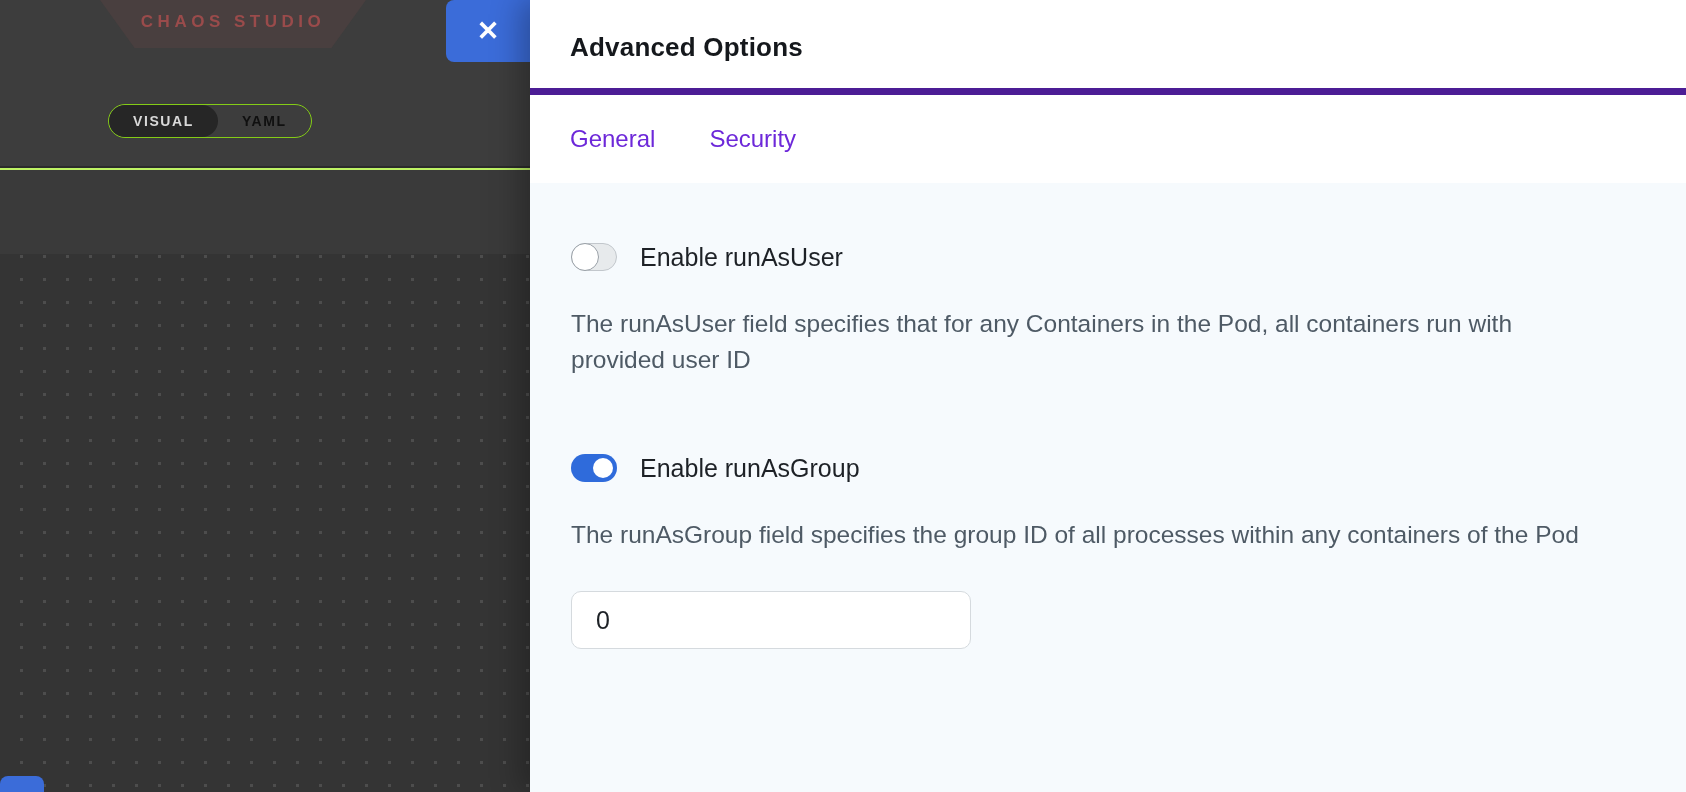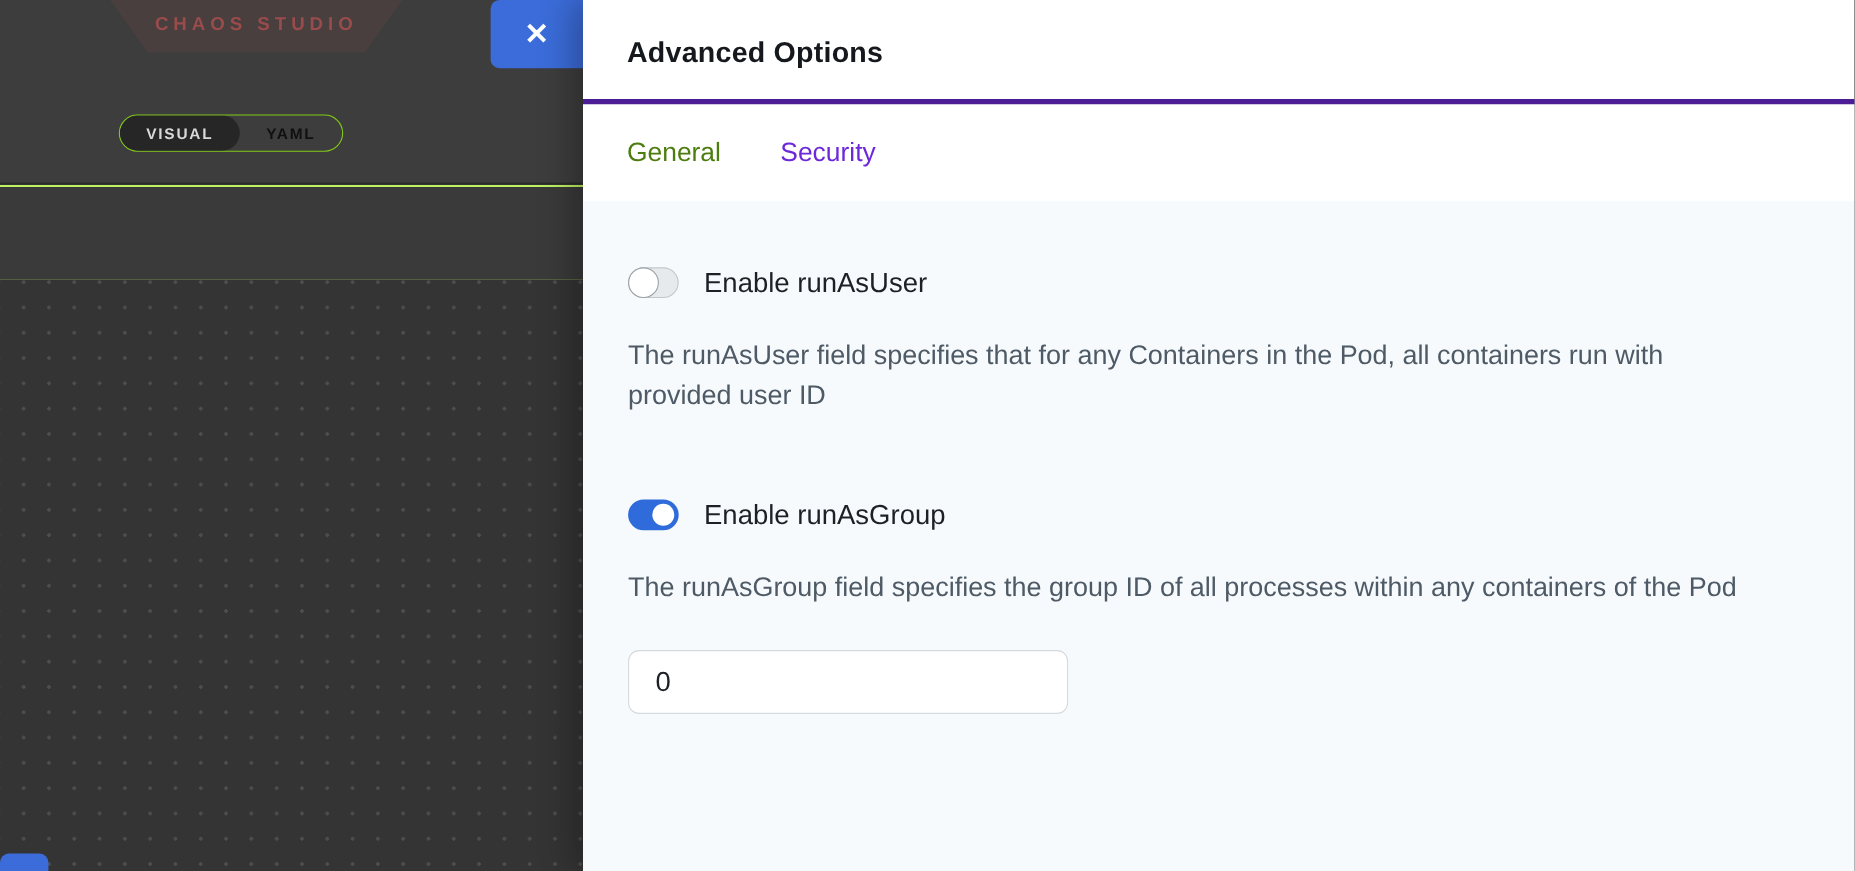"Advanced Options" .drawer-header { border-bottom: 5px solid #4c1d95 -> 7px solid #4c1d95 }
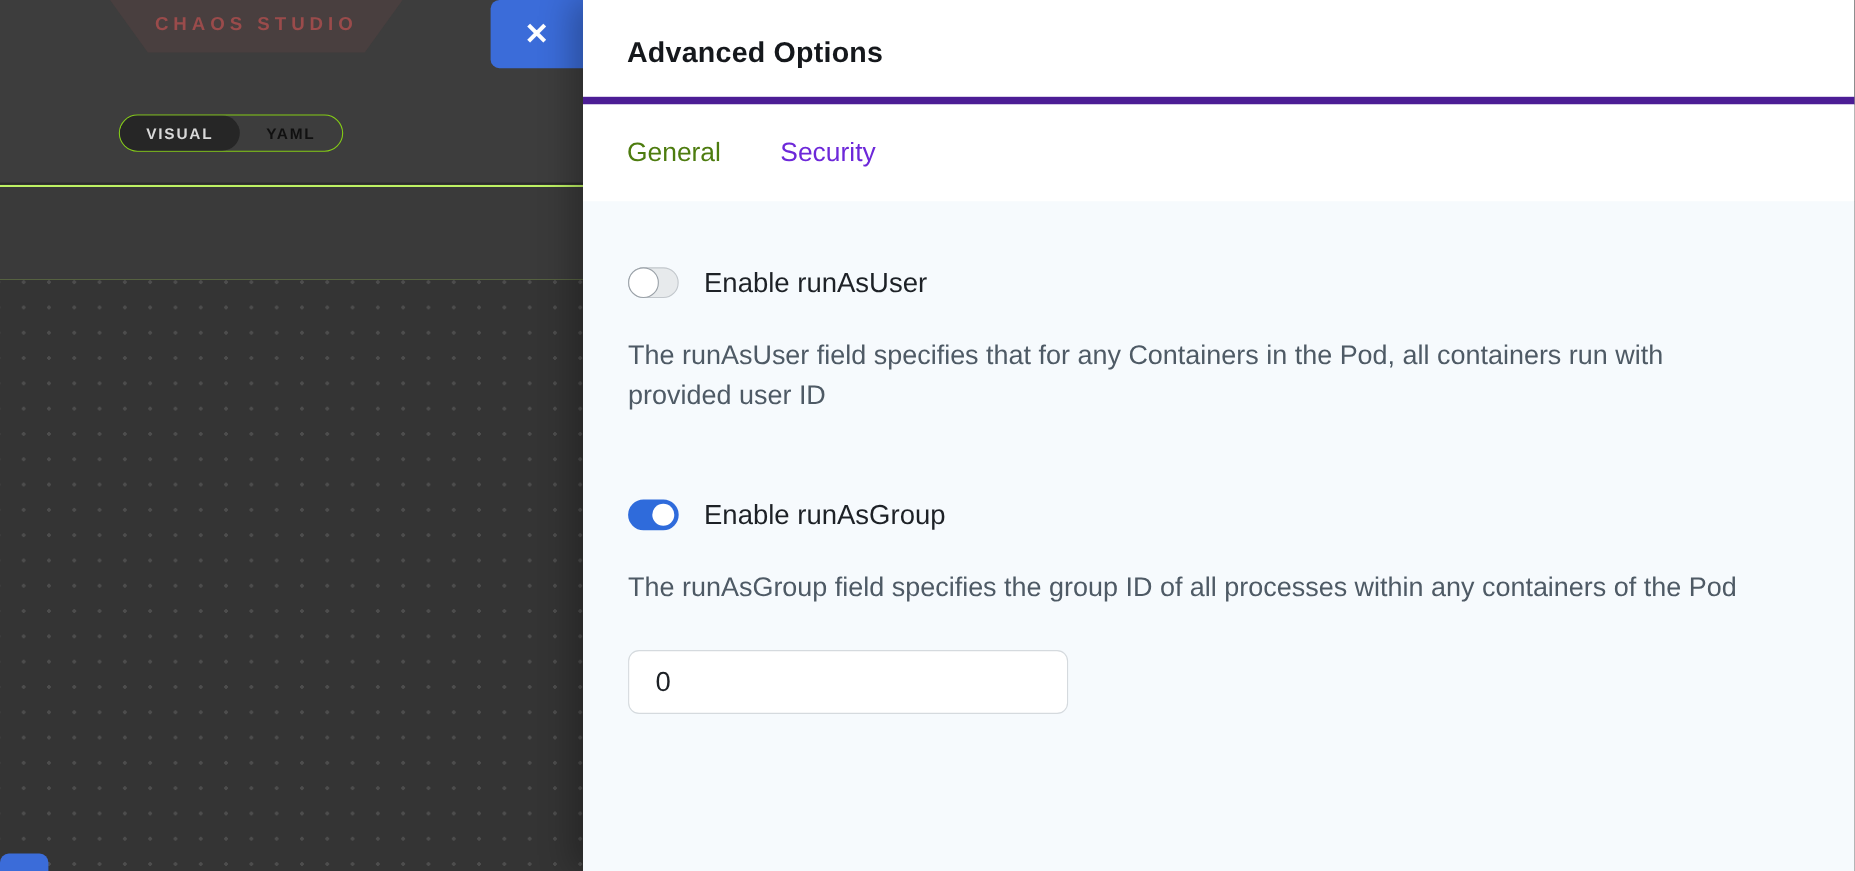"General" .tab { color: #4d7c0f -> #6d28d9 }
